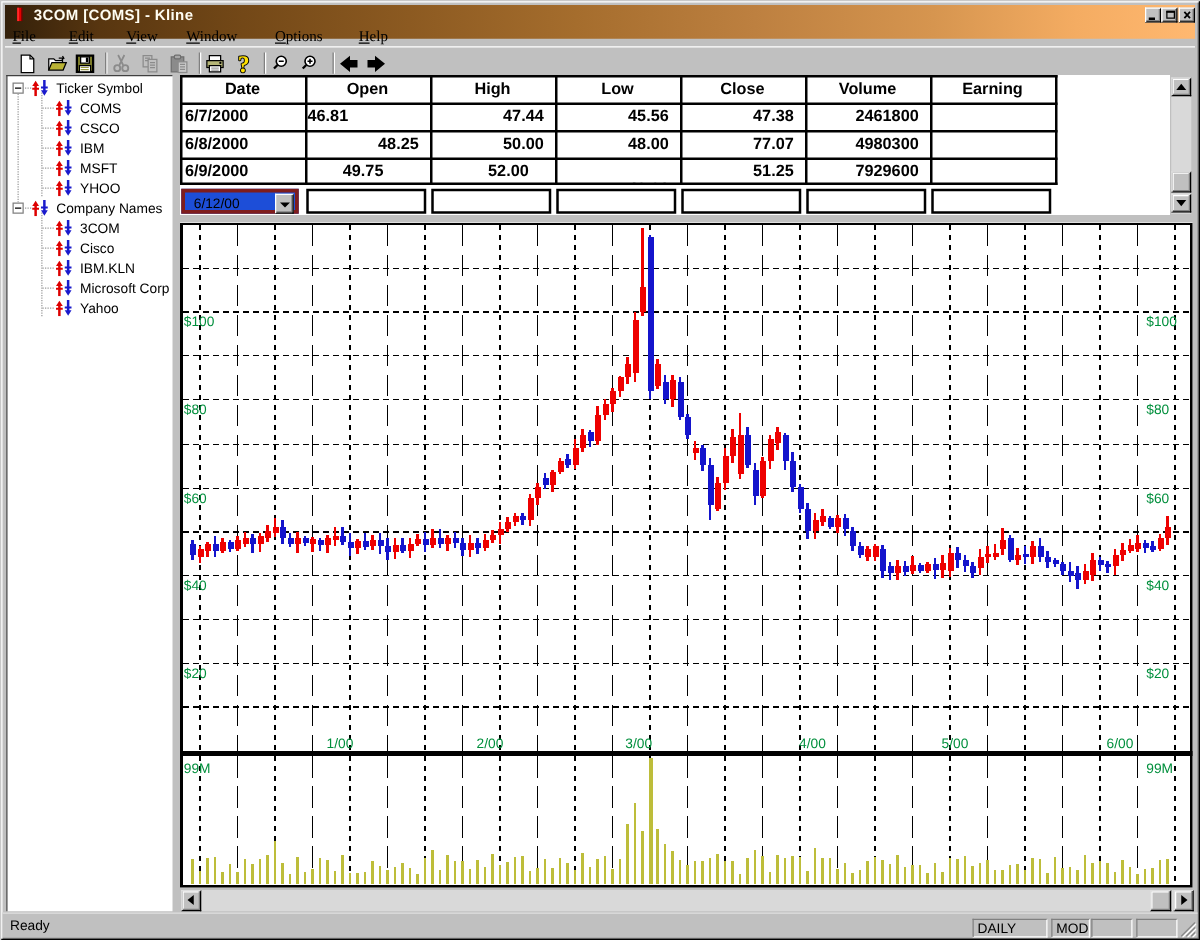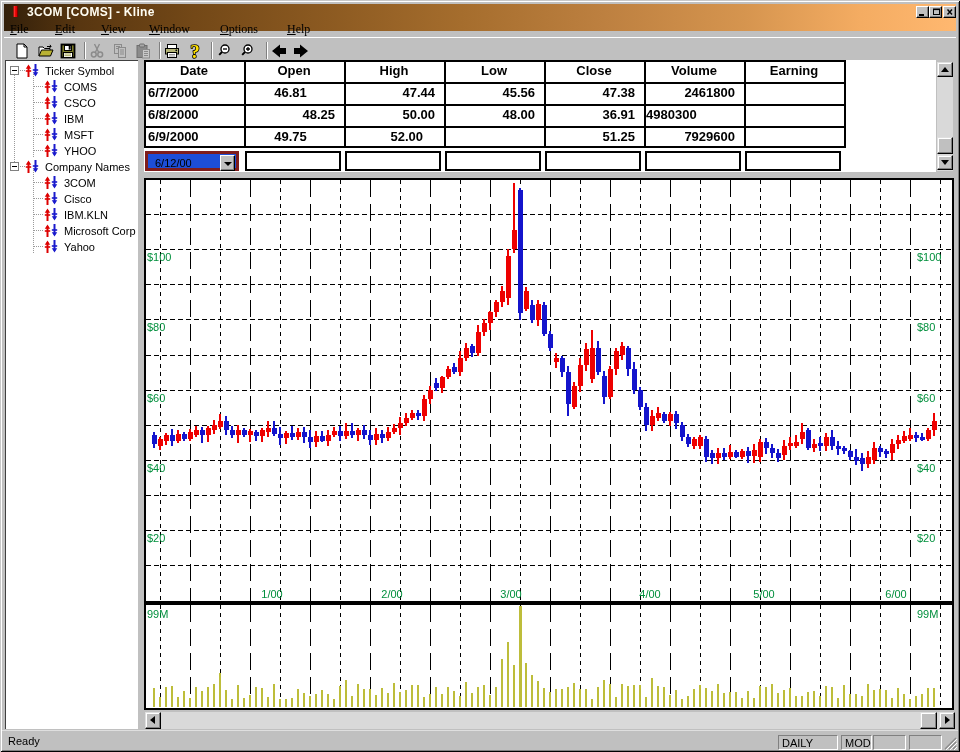"46.81" div.gt { text-align: center -> left }
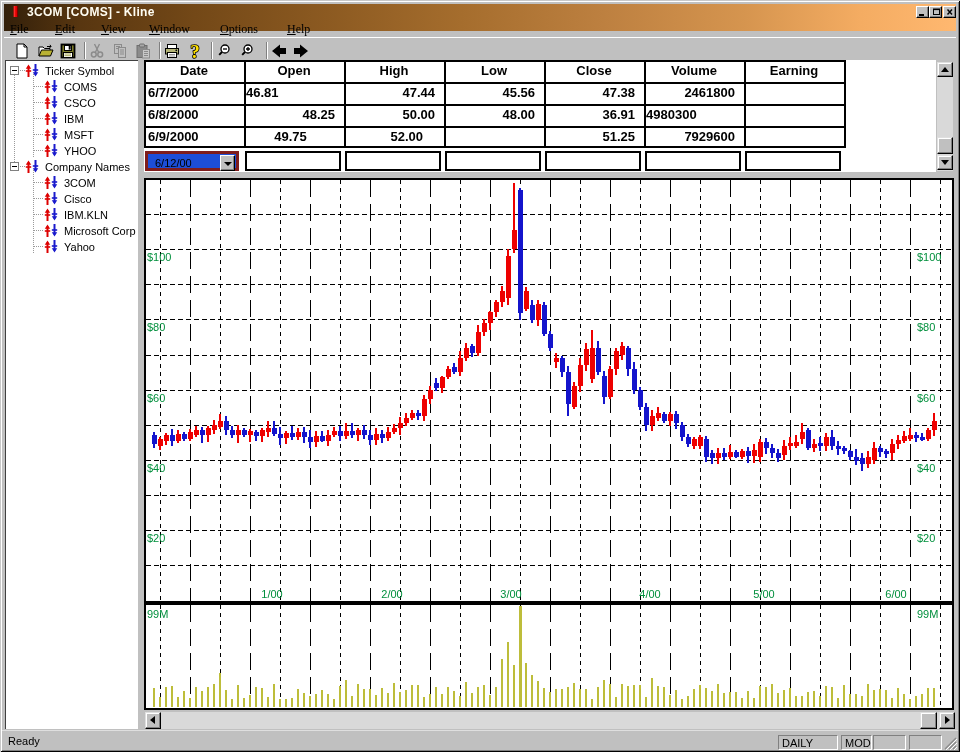"36.91" div.gt { text: 36.91 -> 77.07 }
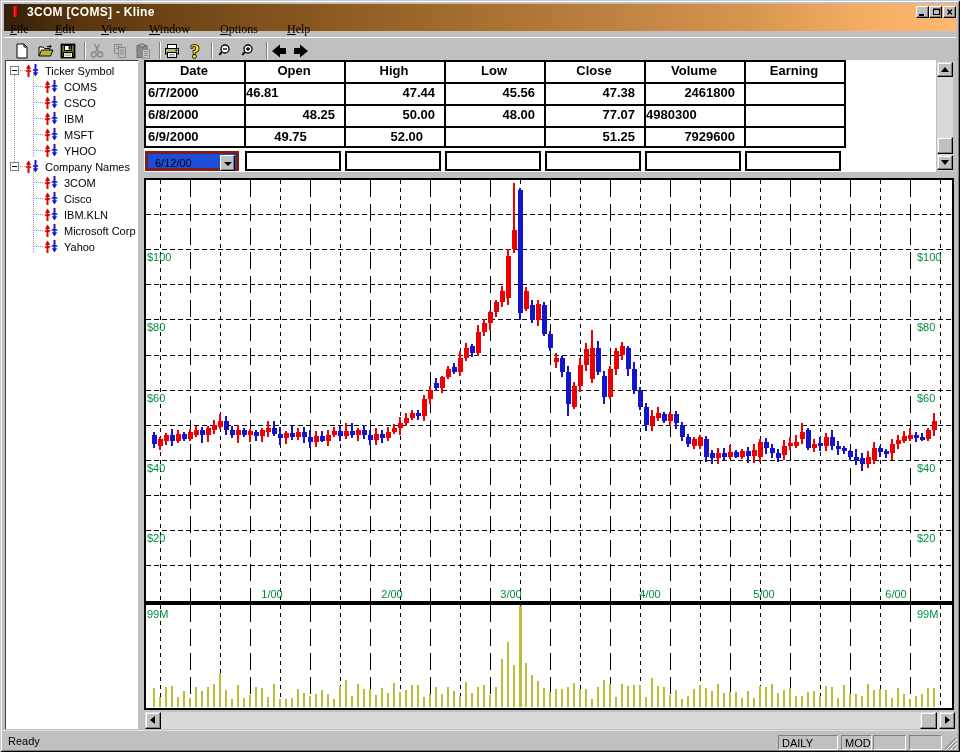"4980300" div.gt { text-align: left -> right }
